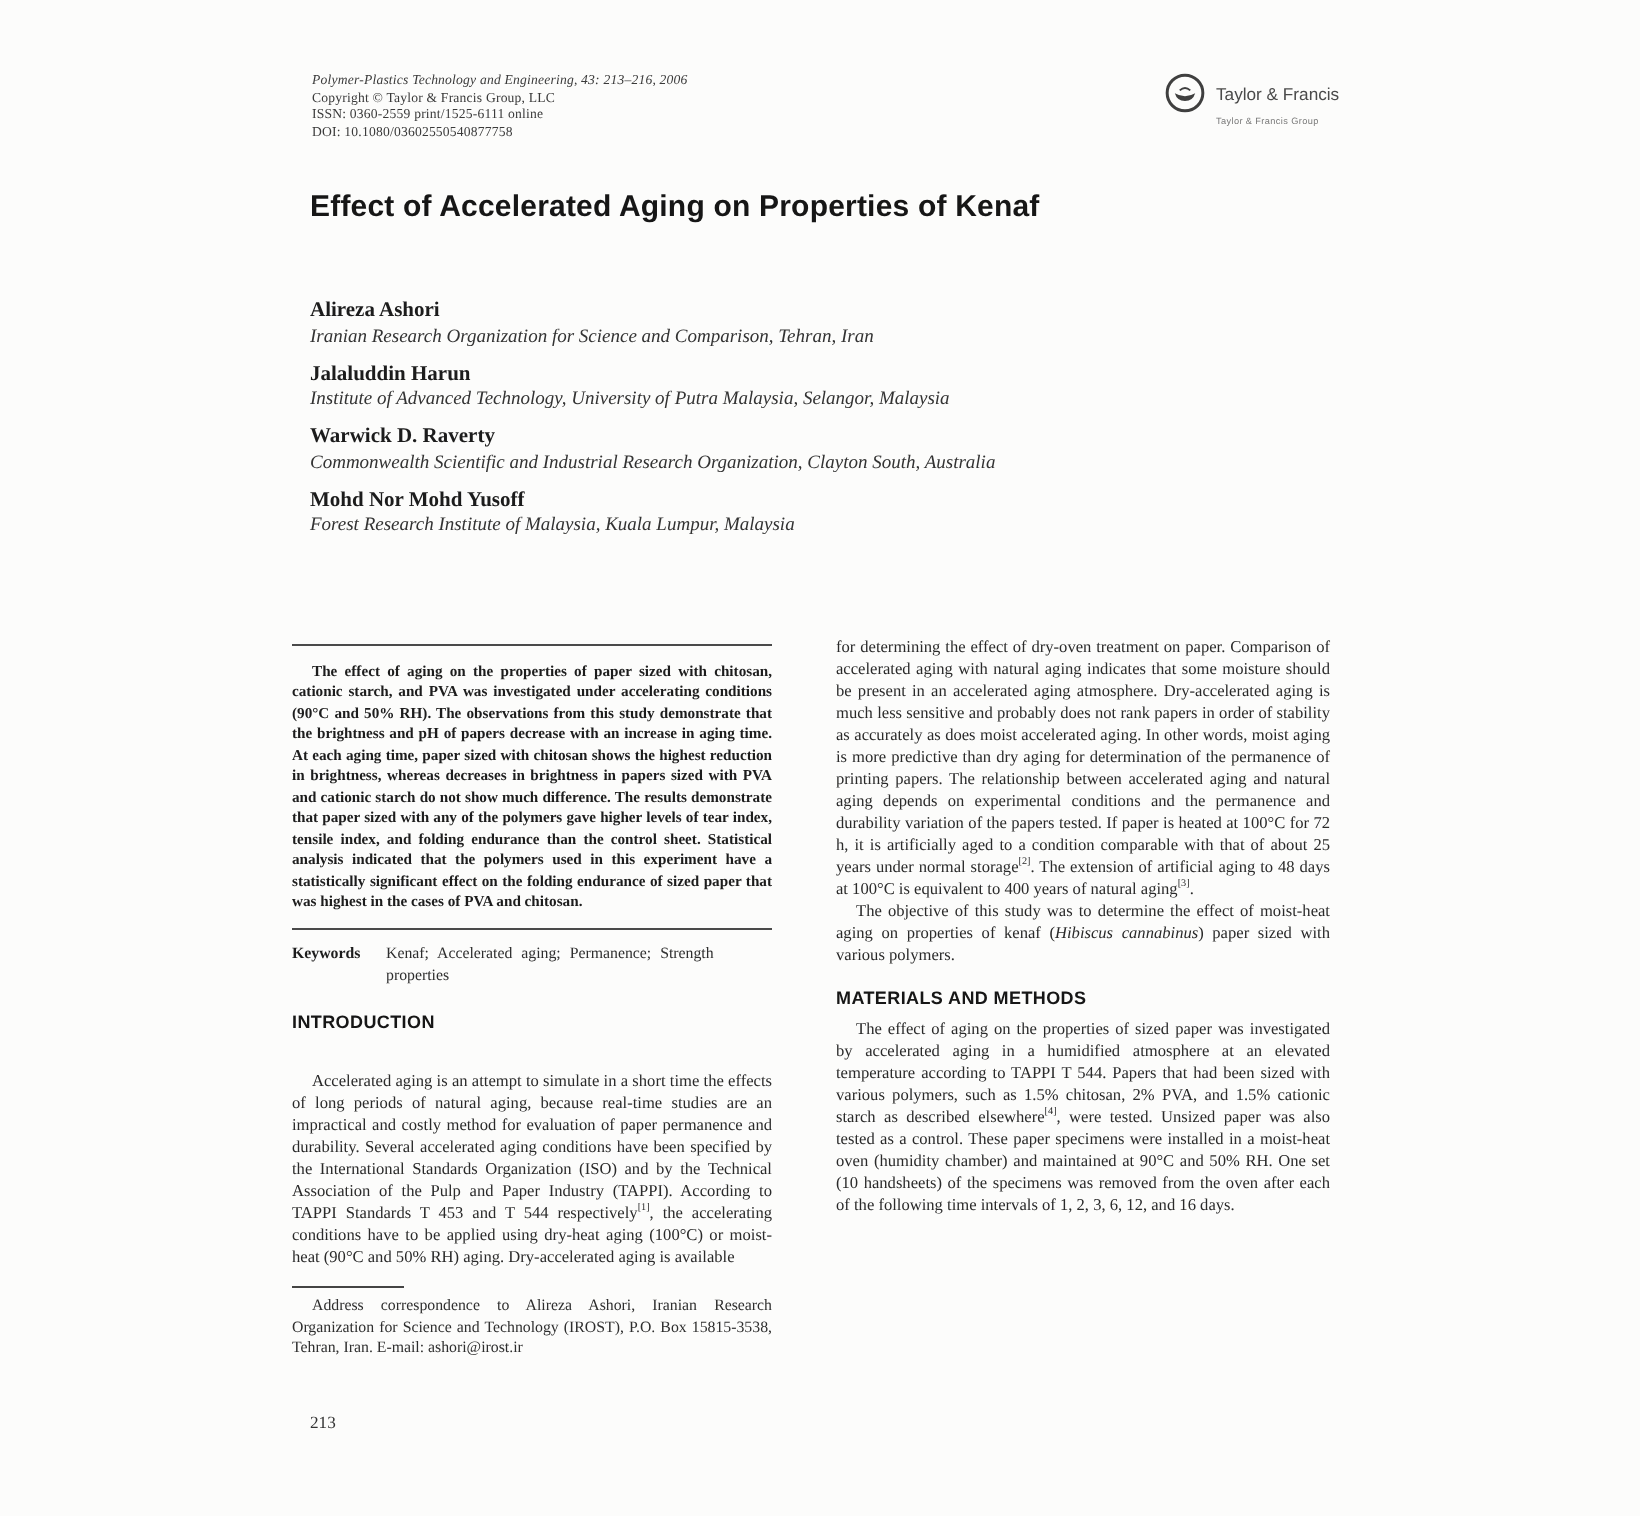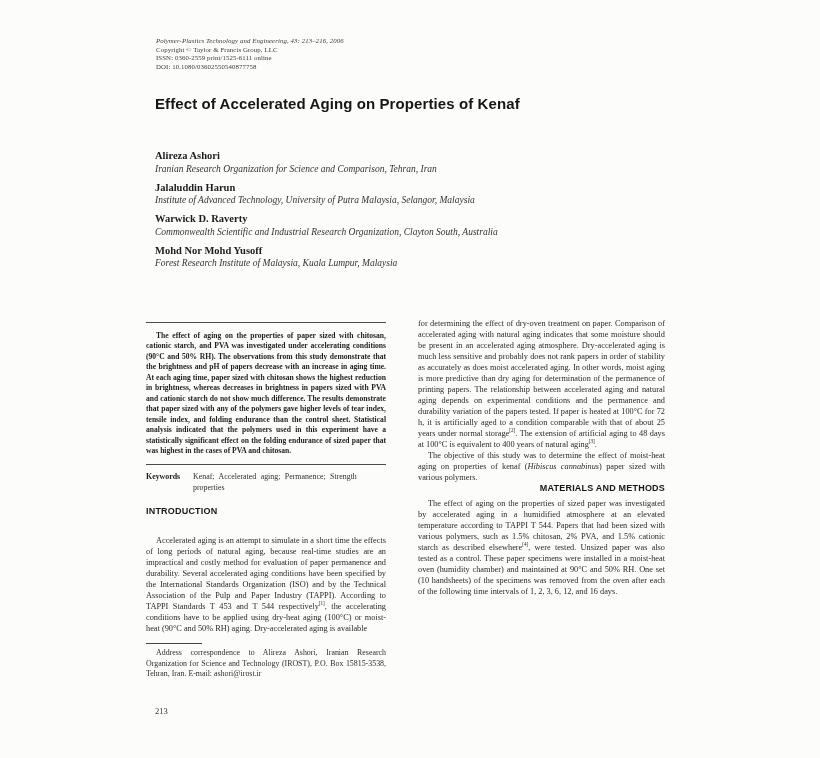"Taylor & Francis" div.logo { html: none -> <div> <div> <span> <svg> <circle></circle> <path></path> <path></path> </svg> </span> <span>Taylor &amp; Francis</span> </div> <div>Taylor &amp; Francis Group</div> </div> }
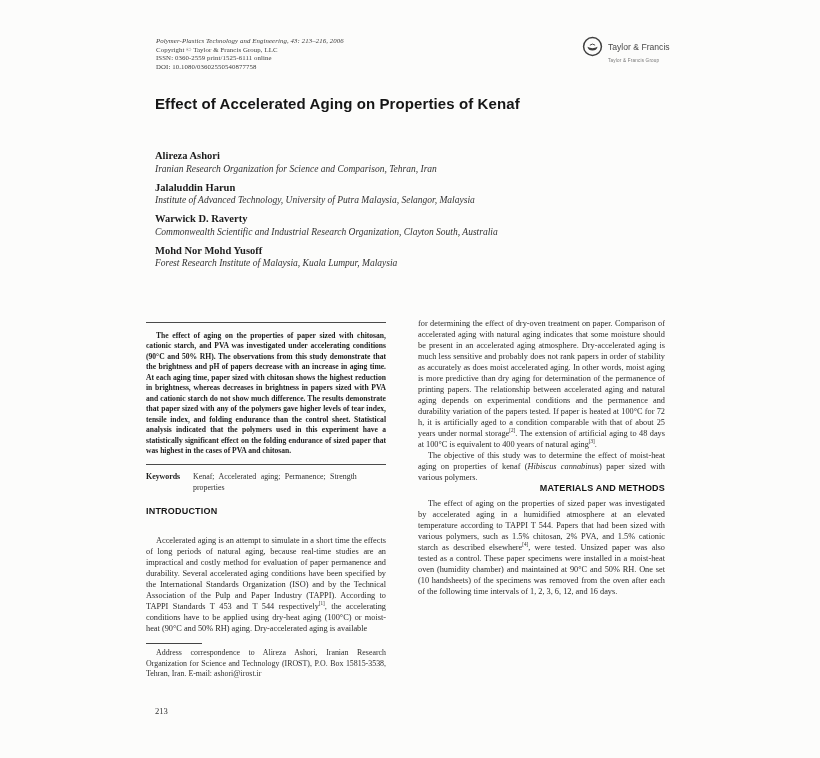"MATERIALS AND METHODS" .methods-heading { margin-top: none -> 11px; text-align: right -> none }
